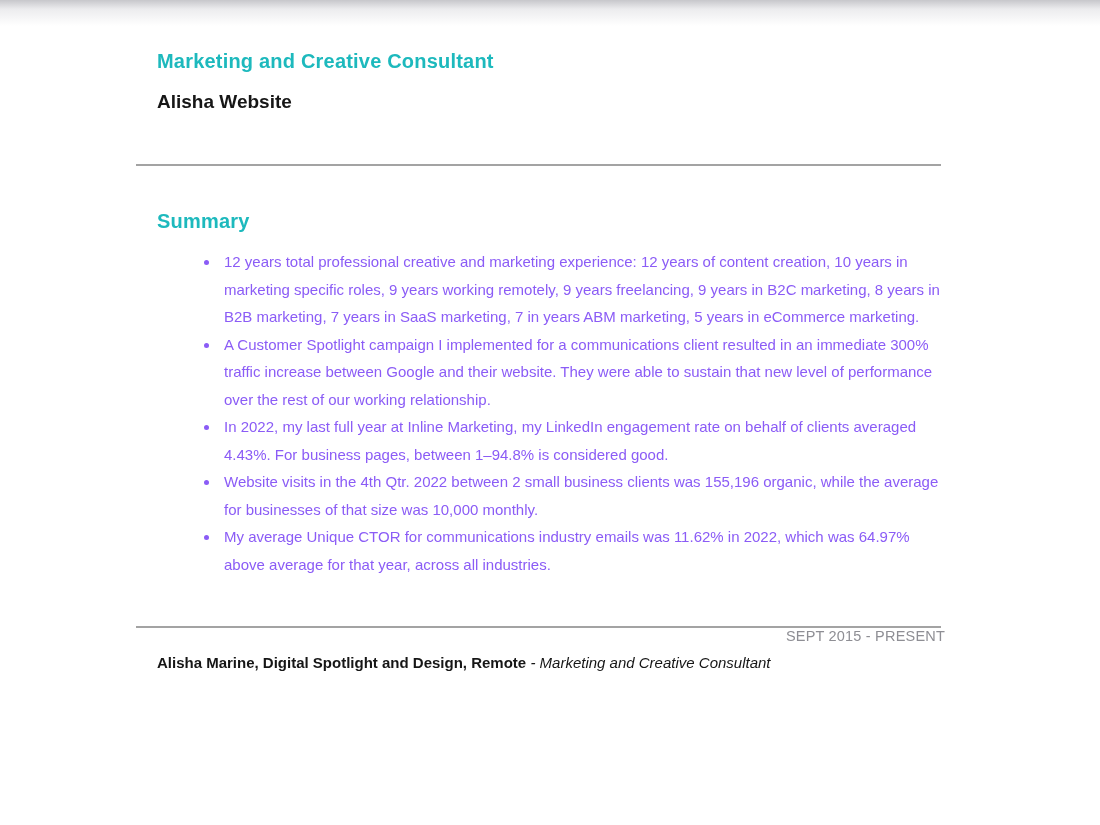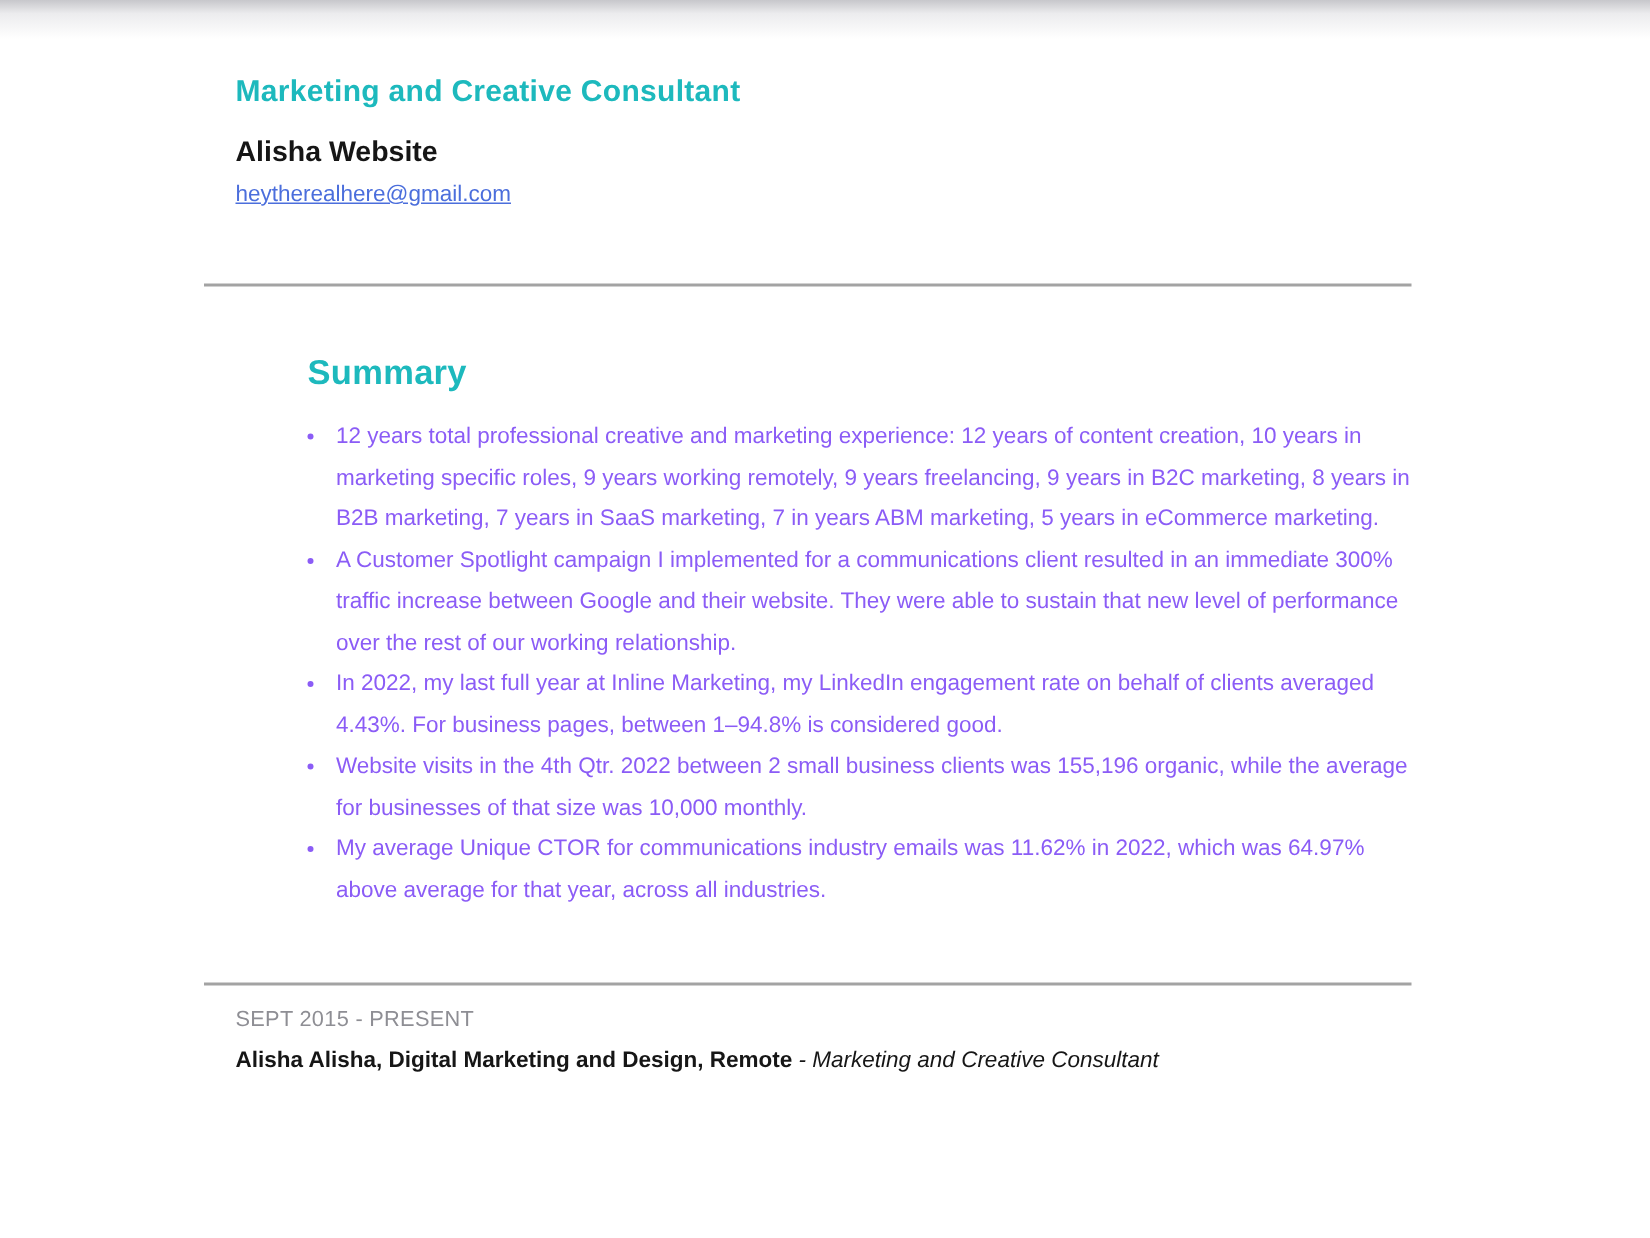"heytherealhere@gmail.com" div.contact-email { html: <div> <a>heytherealhere@gmail.com</a> </div> -> none }
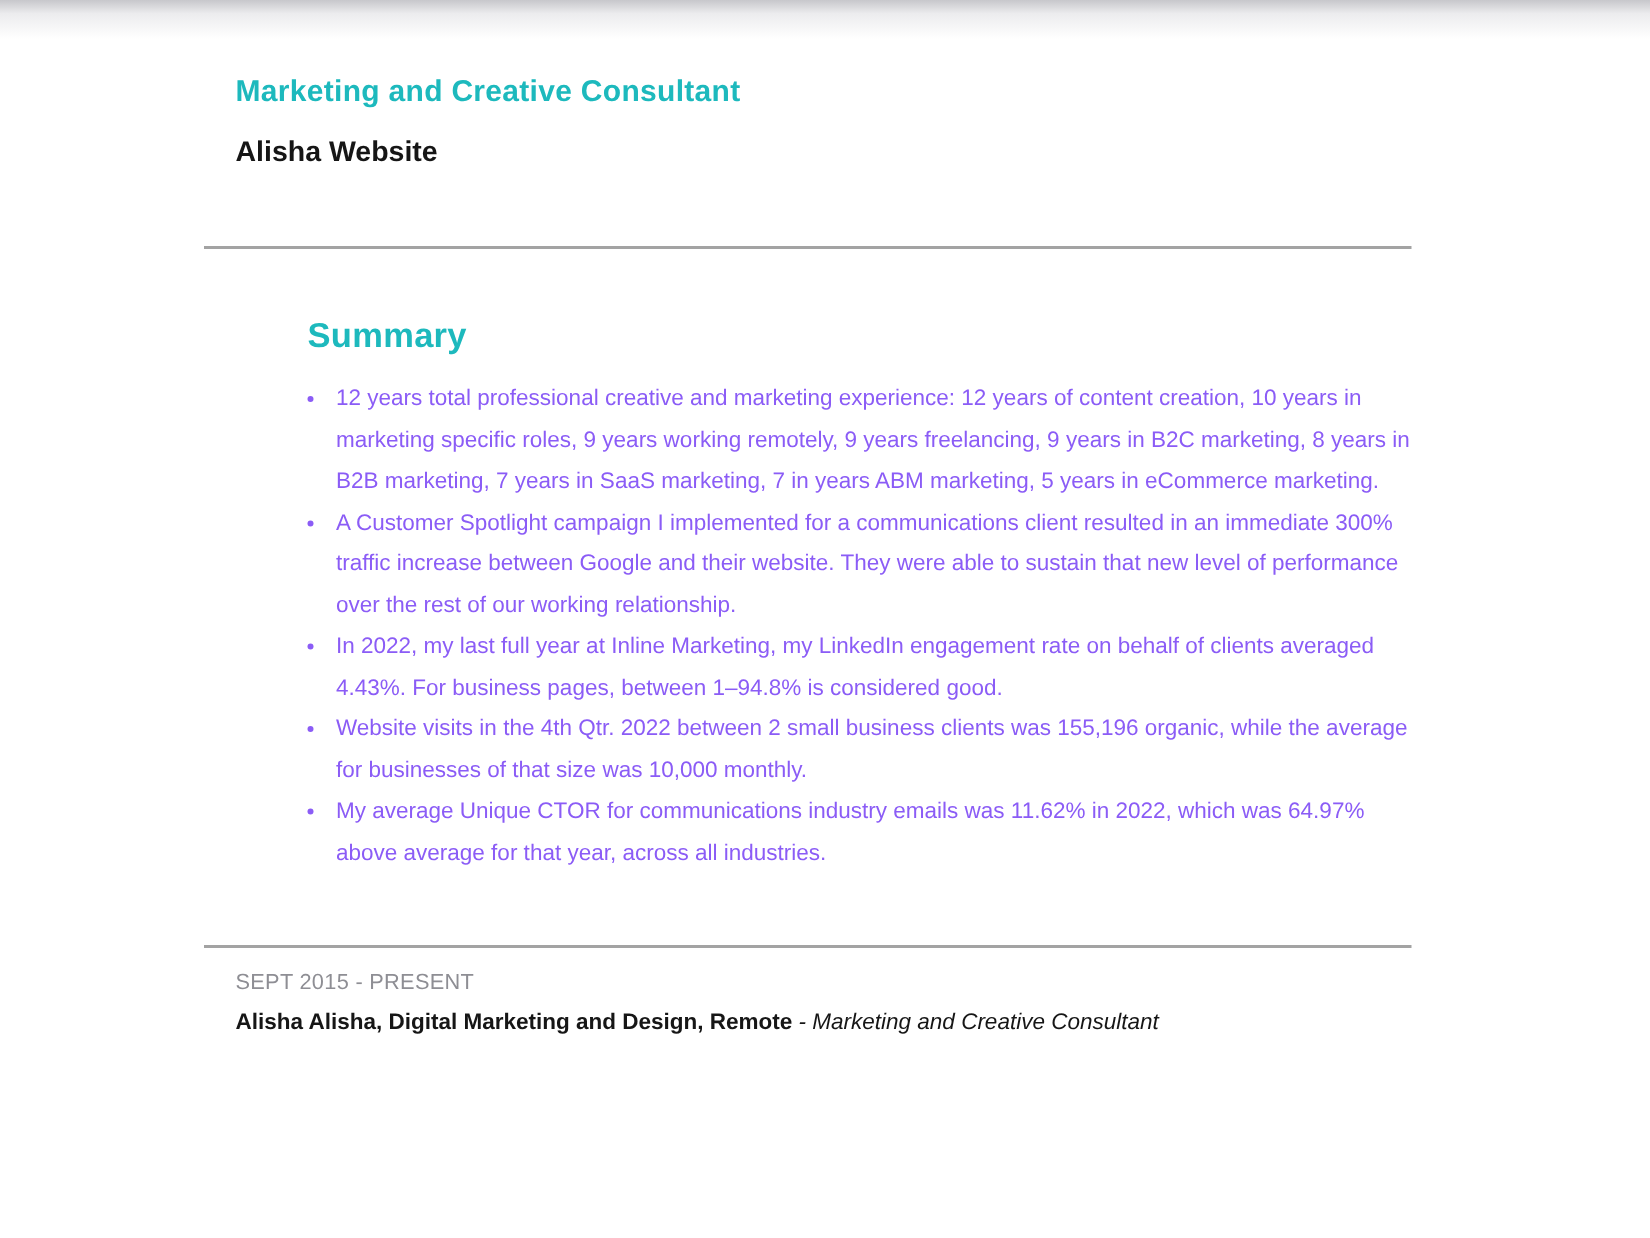"Summary" .section-heading { font-size: 23px -> 20px; margin-left: 48px -> none }
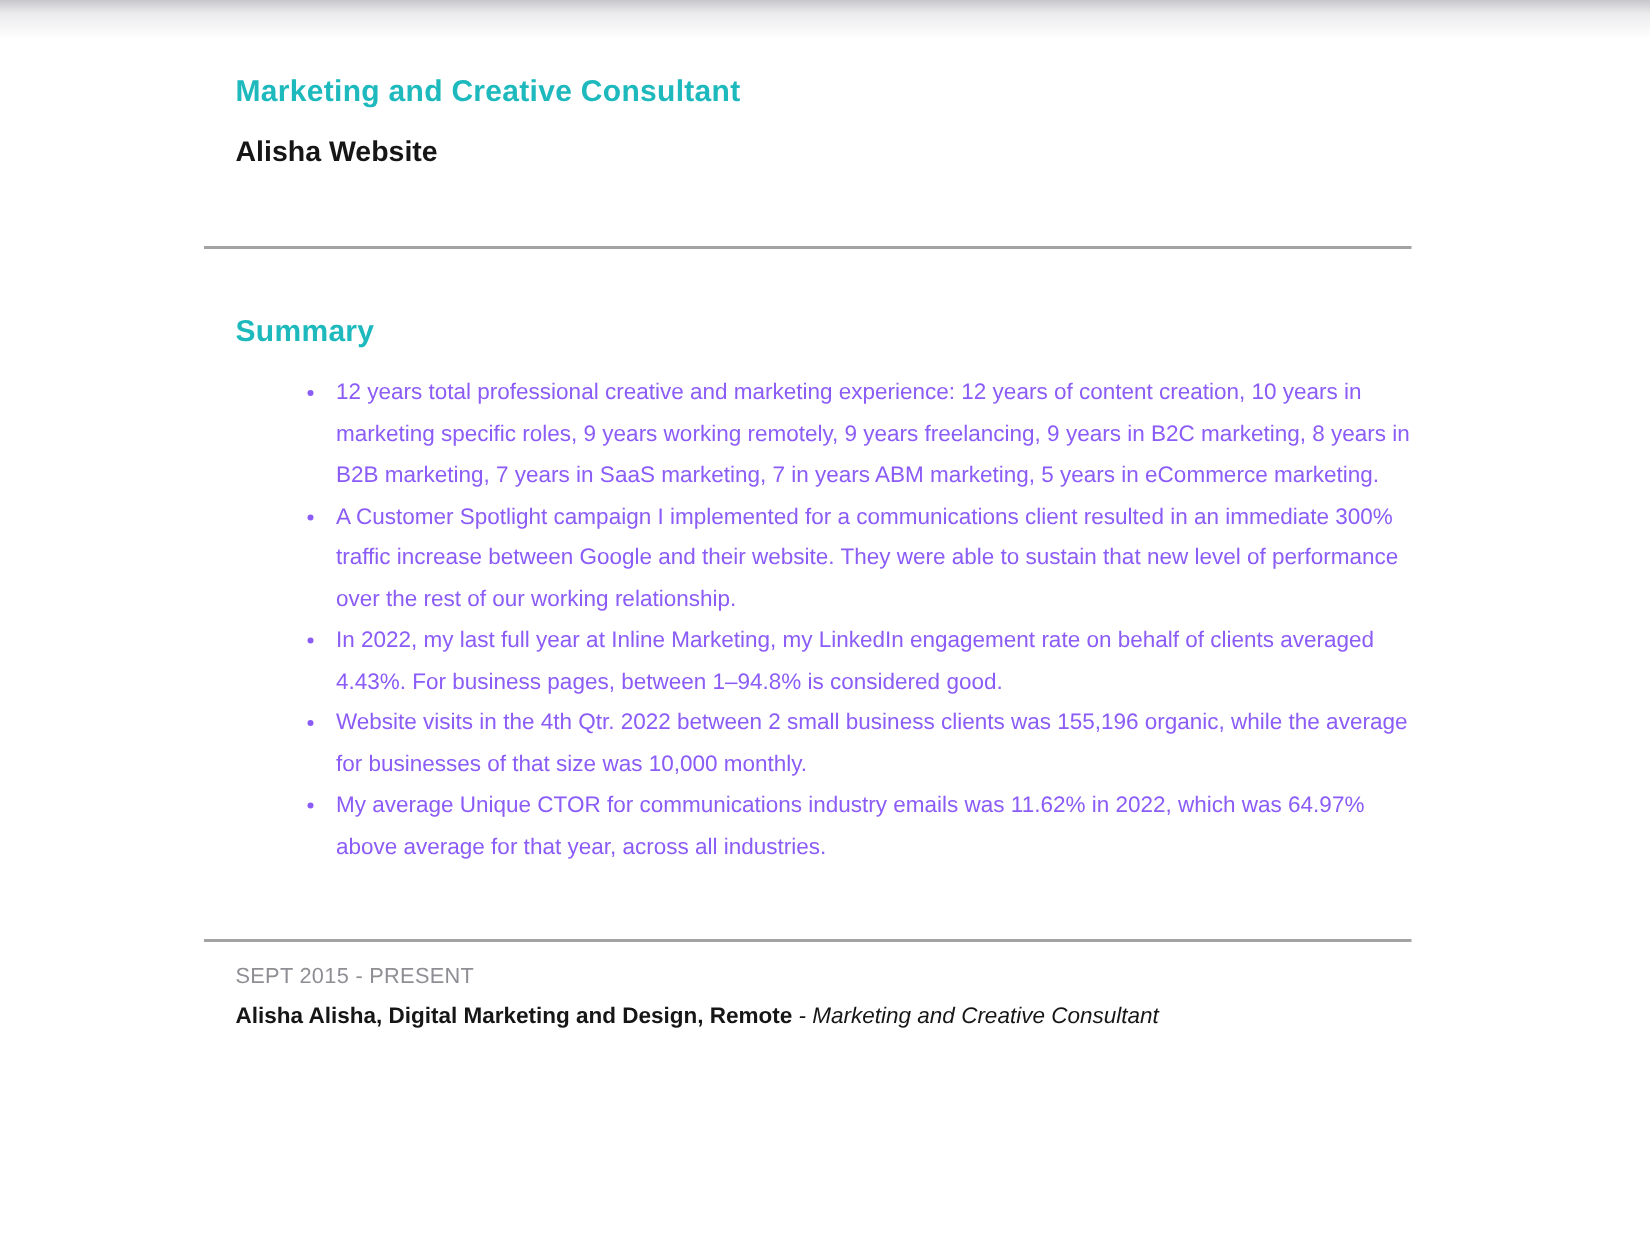"SEPT 2015 - PRESENT" .job-dates { margin-top: 15px -> none; text-align: none -> right }
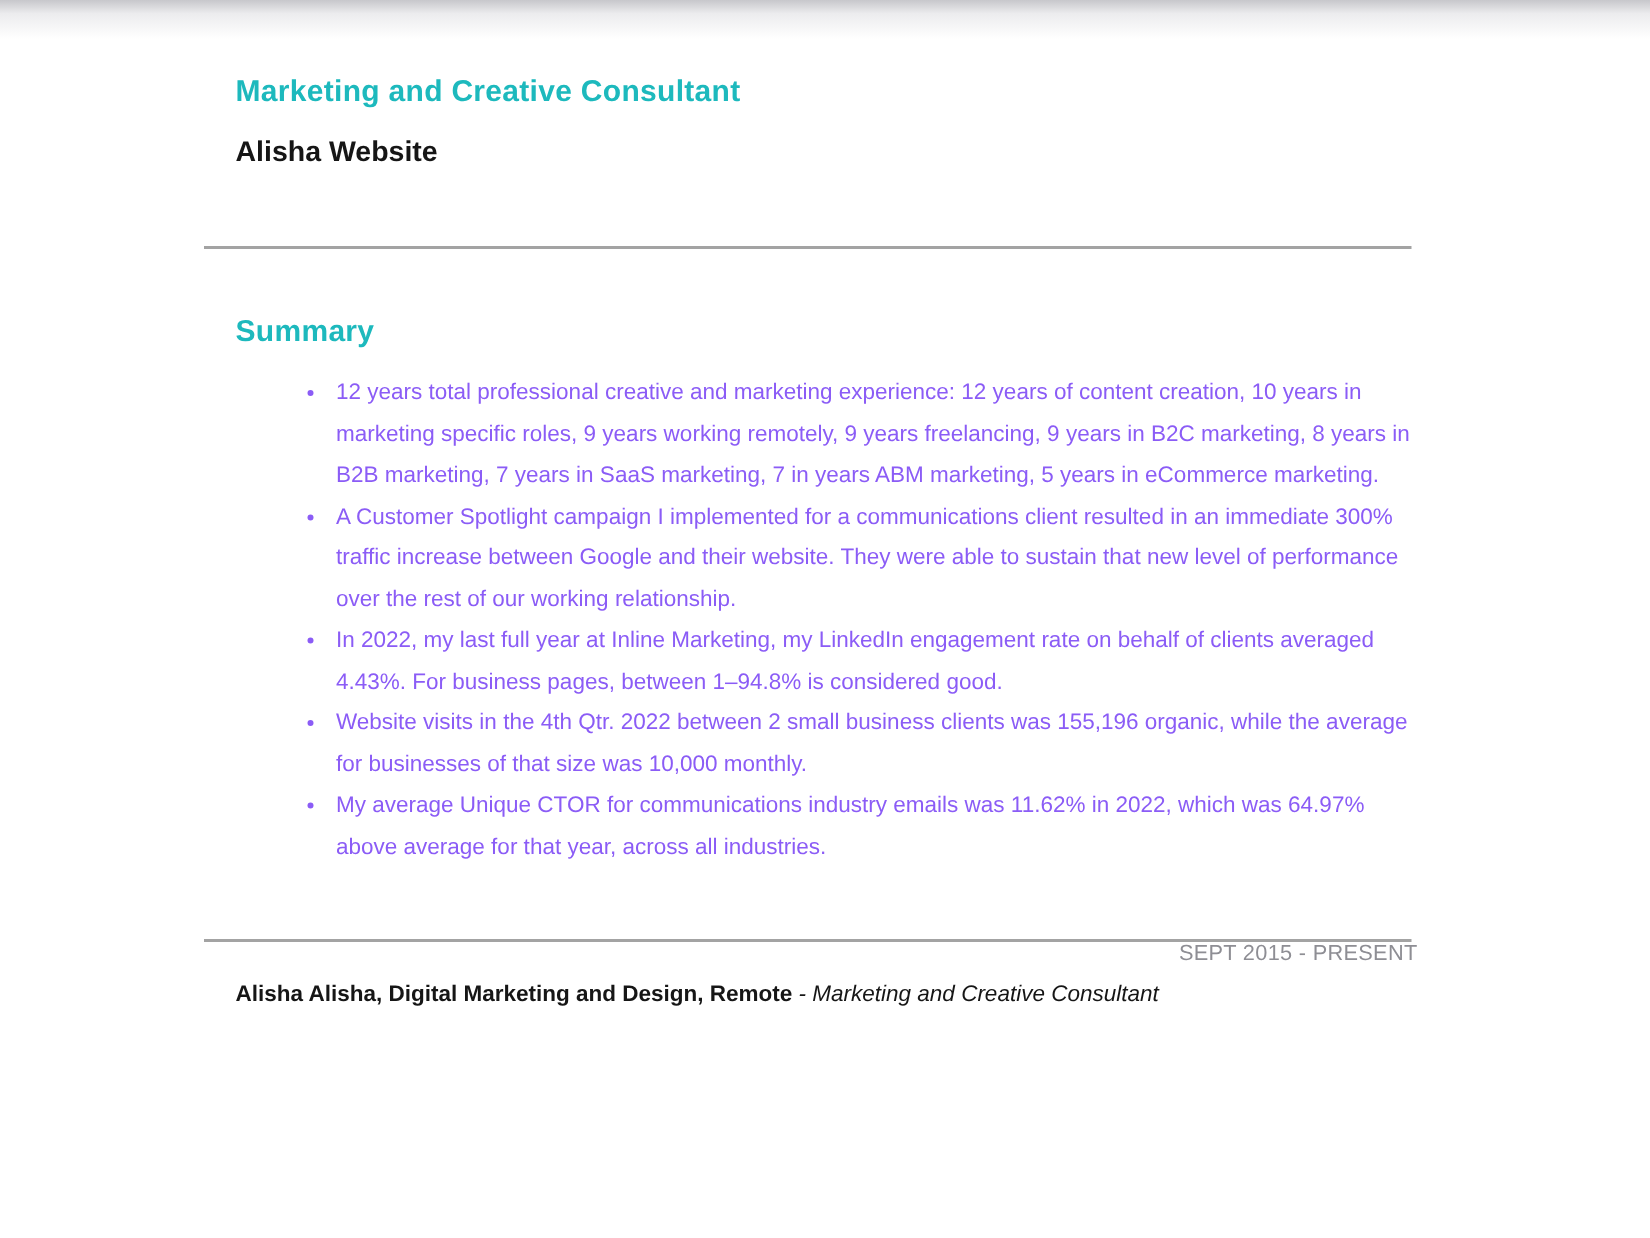"Alisha Alisha, Digital Marketing and" span.job-employer { text: Alisha, Digital Marketing -> Marine, Digital Spotlight }
